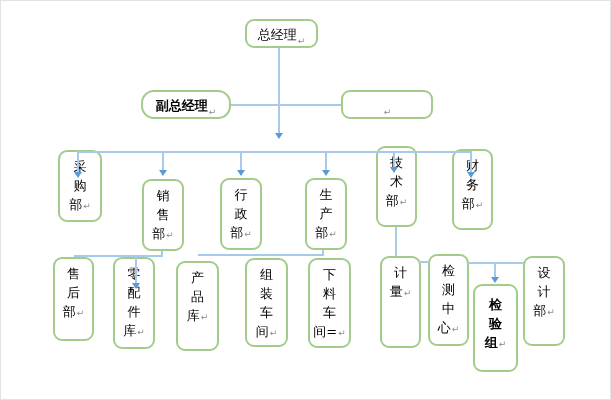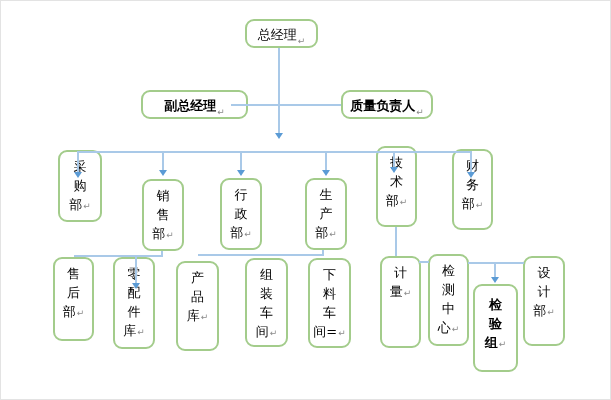"副总经理" div.node { border-radius: none -> 13px; width: 107px -> 90px }
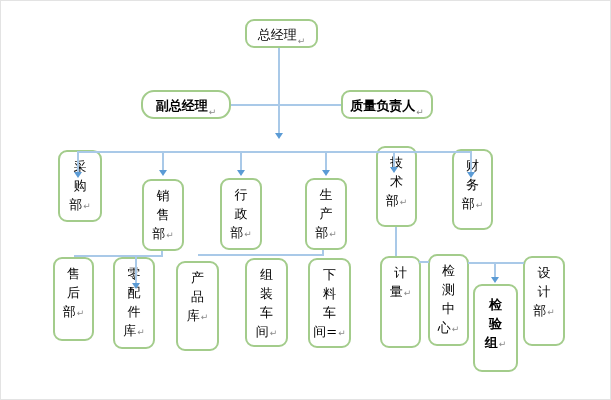"质量负责人" span.label { html: <span>质量负责人</span> -> none }
